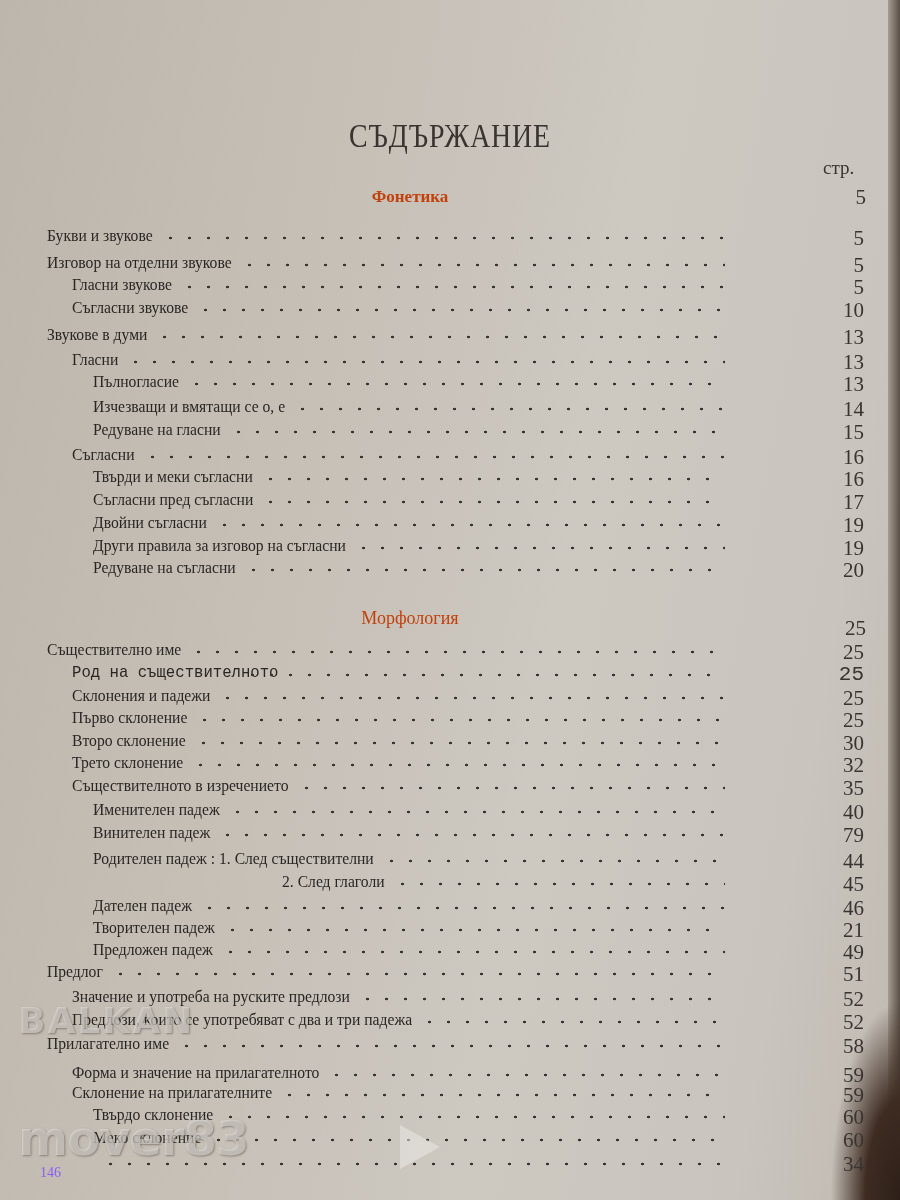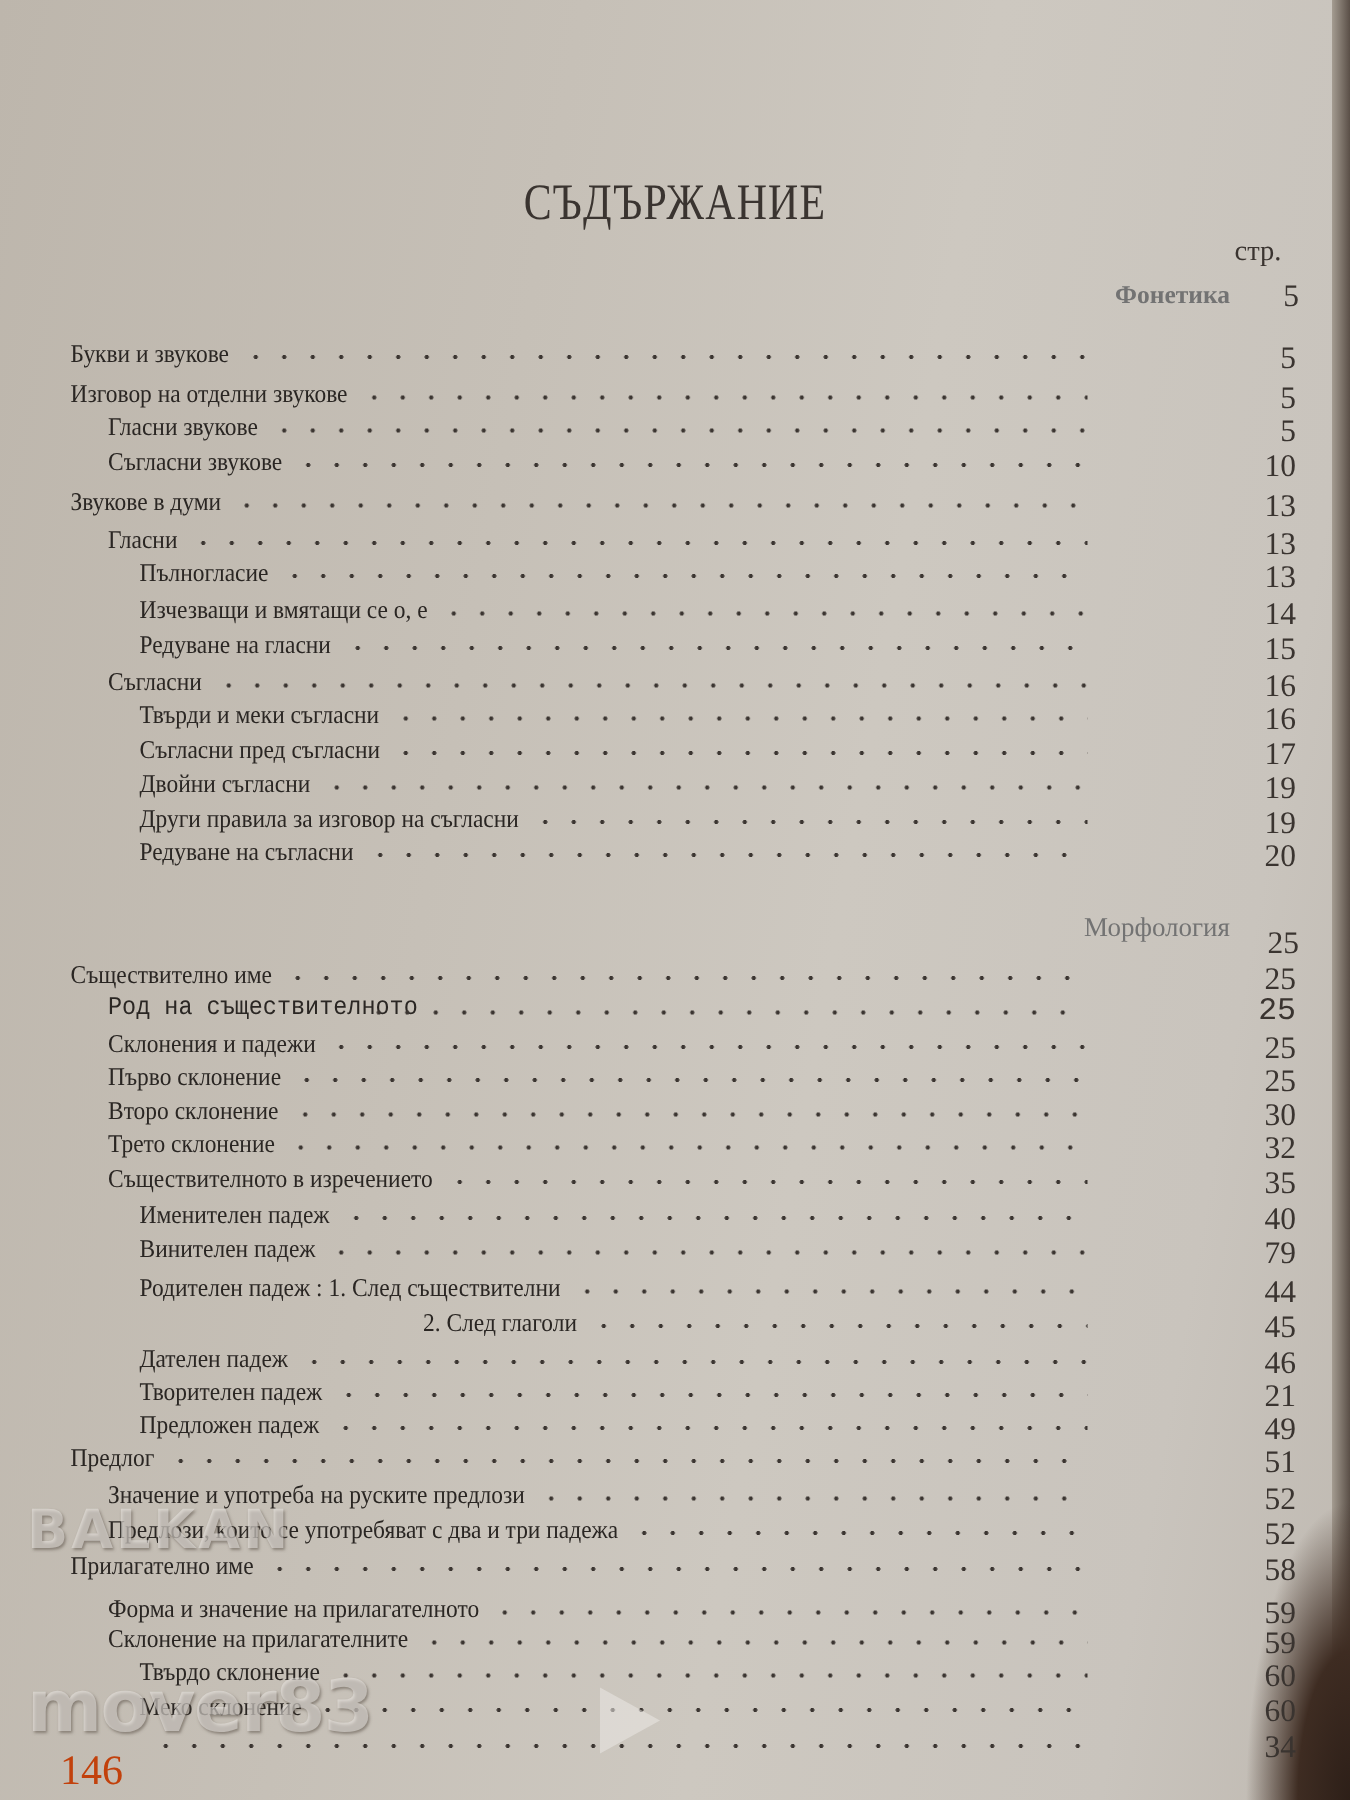"Фонетика" .section-head { color: #737373 -> #c2410c; text-align: right -> center }
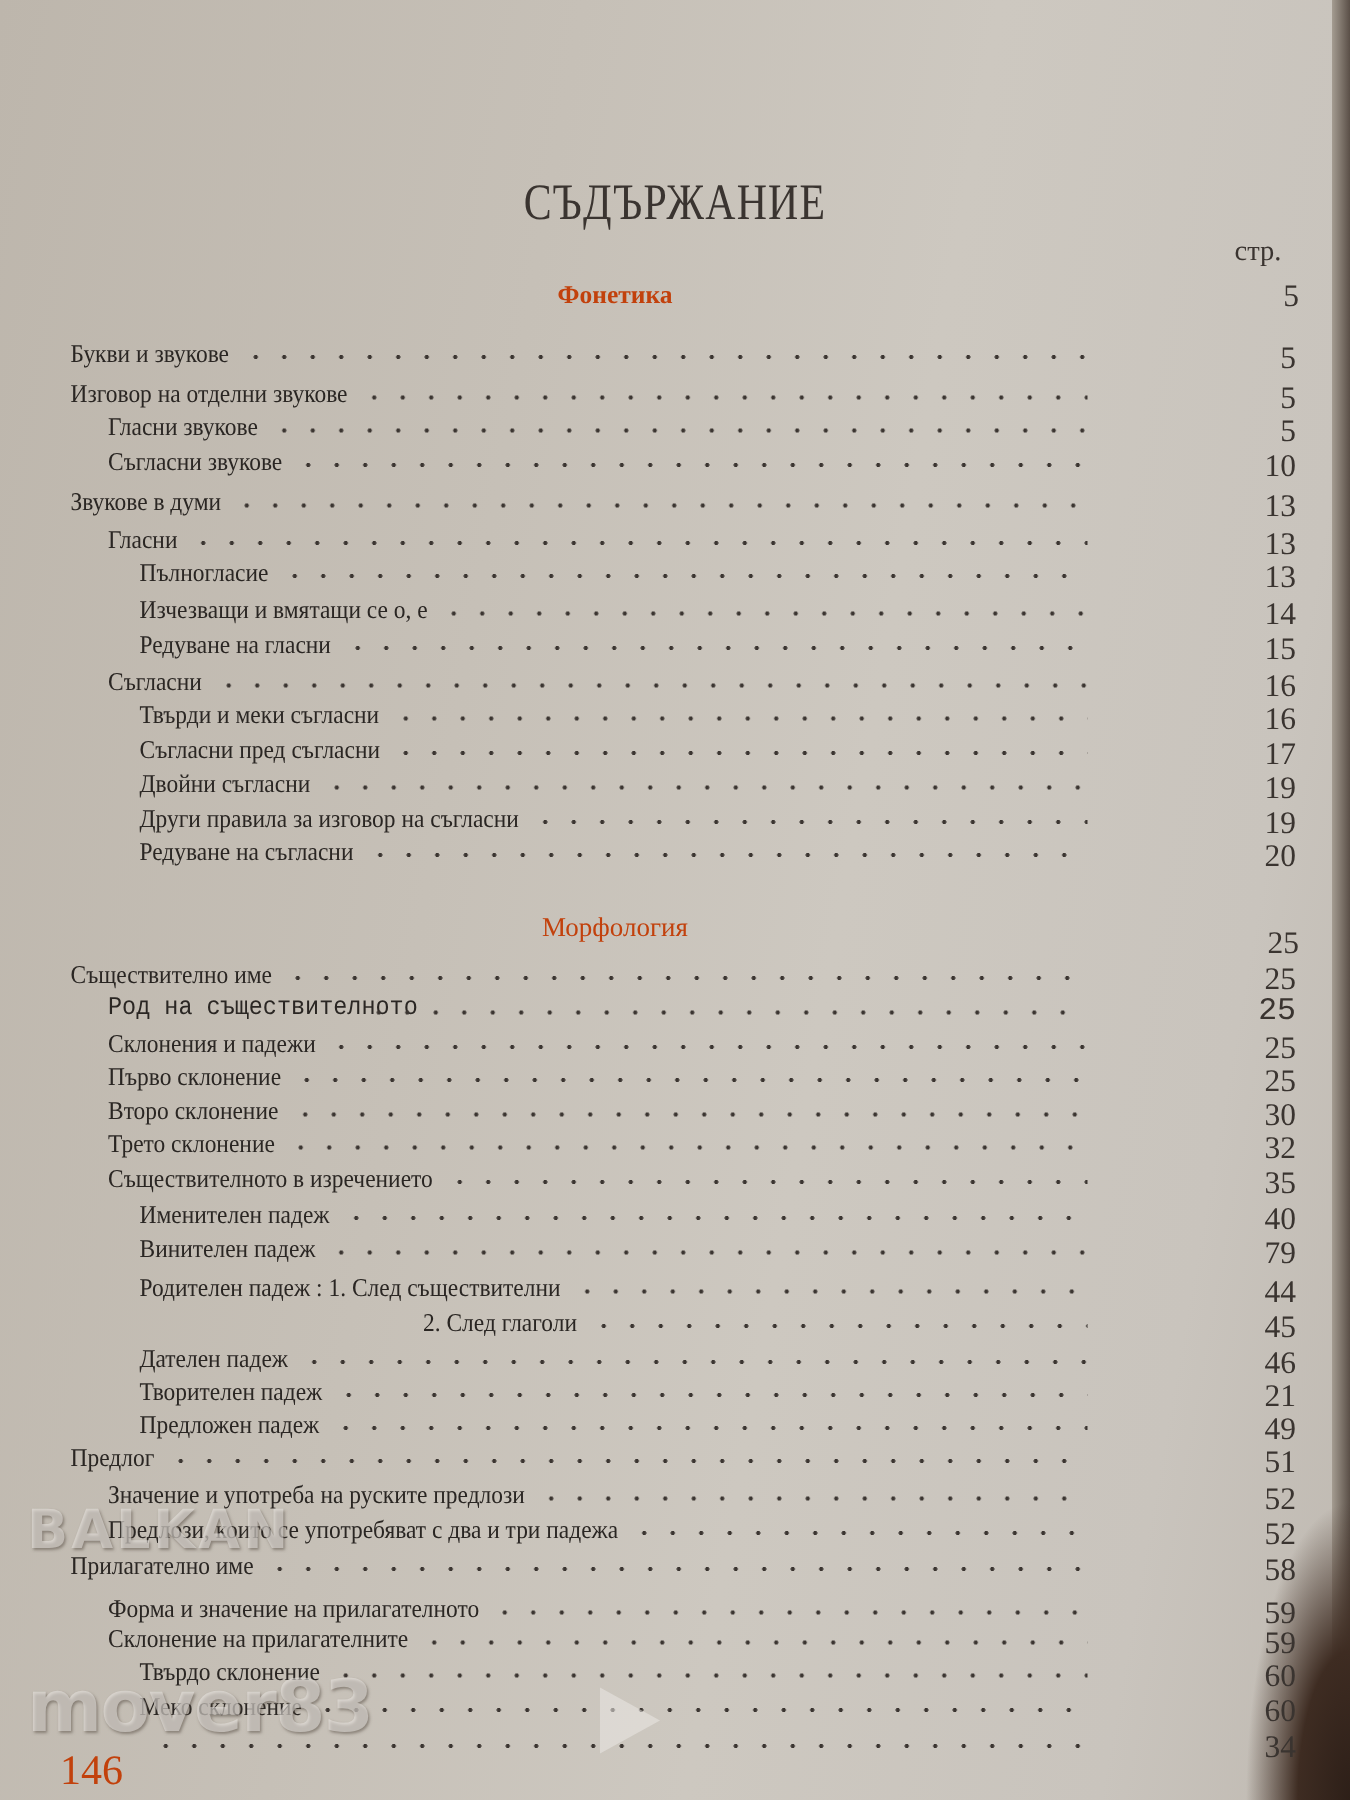"146" .folio { color: #c2410c -> #8b5cf6; font-size: 28px -> 14px }
